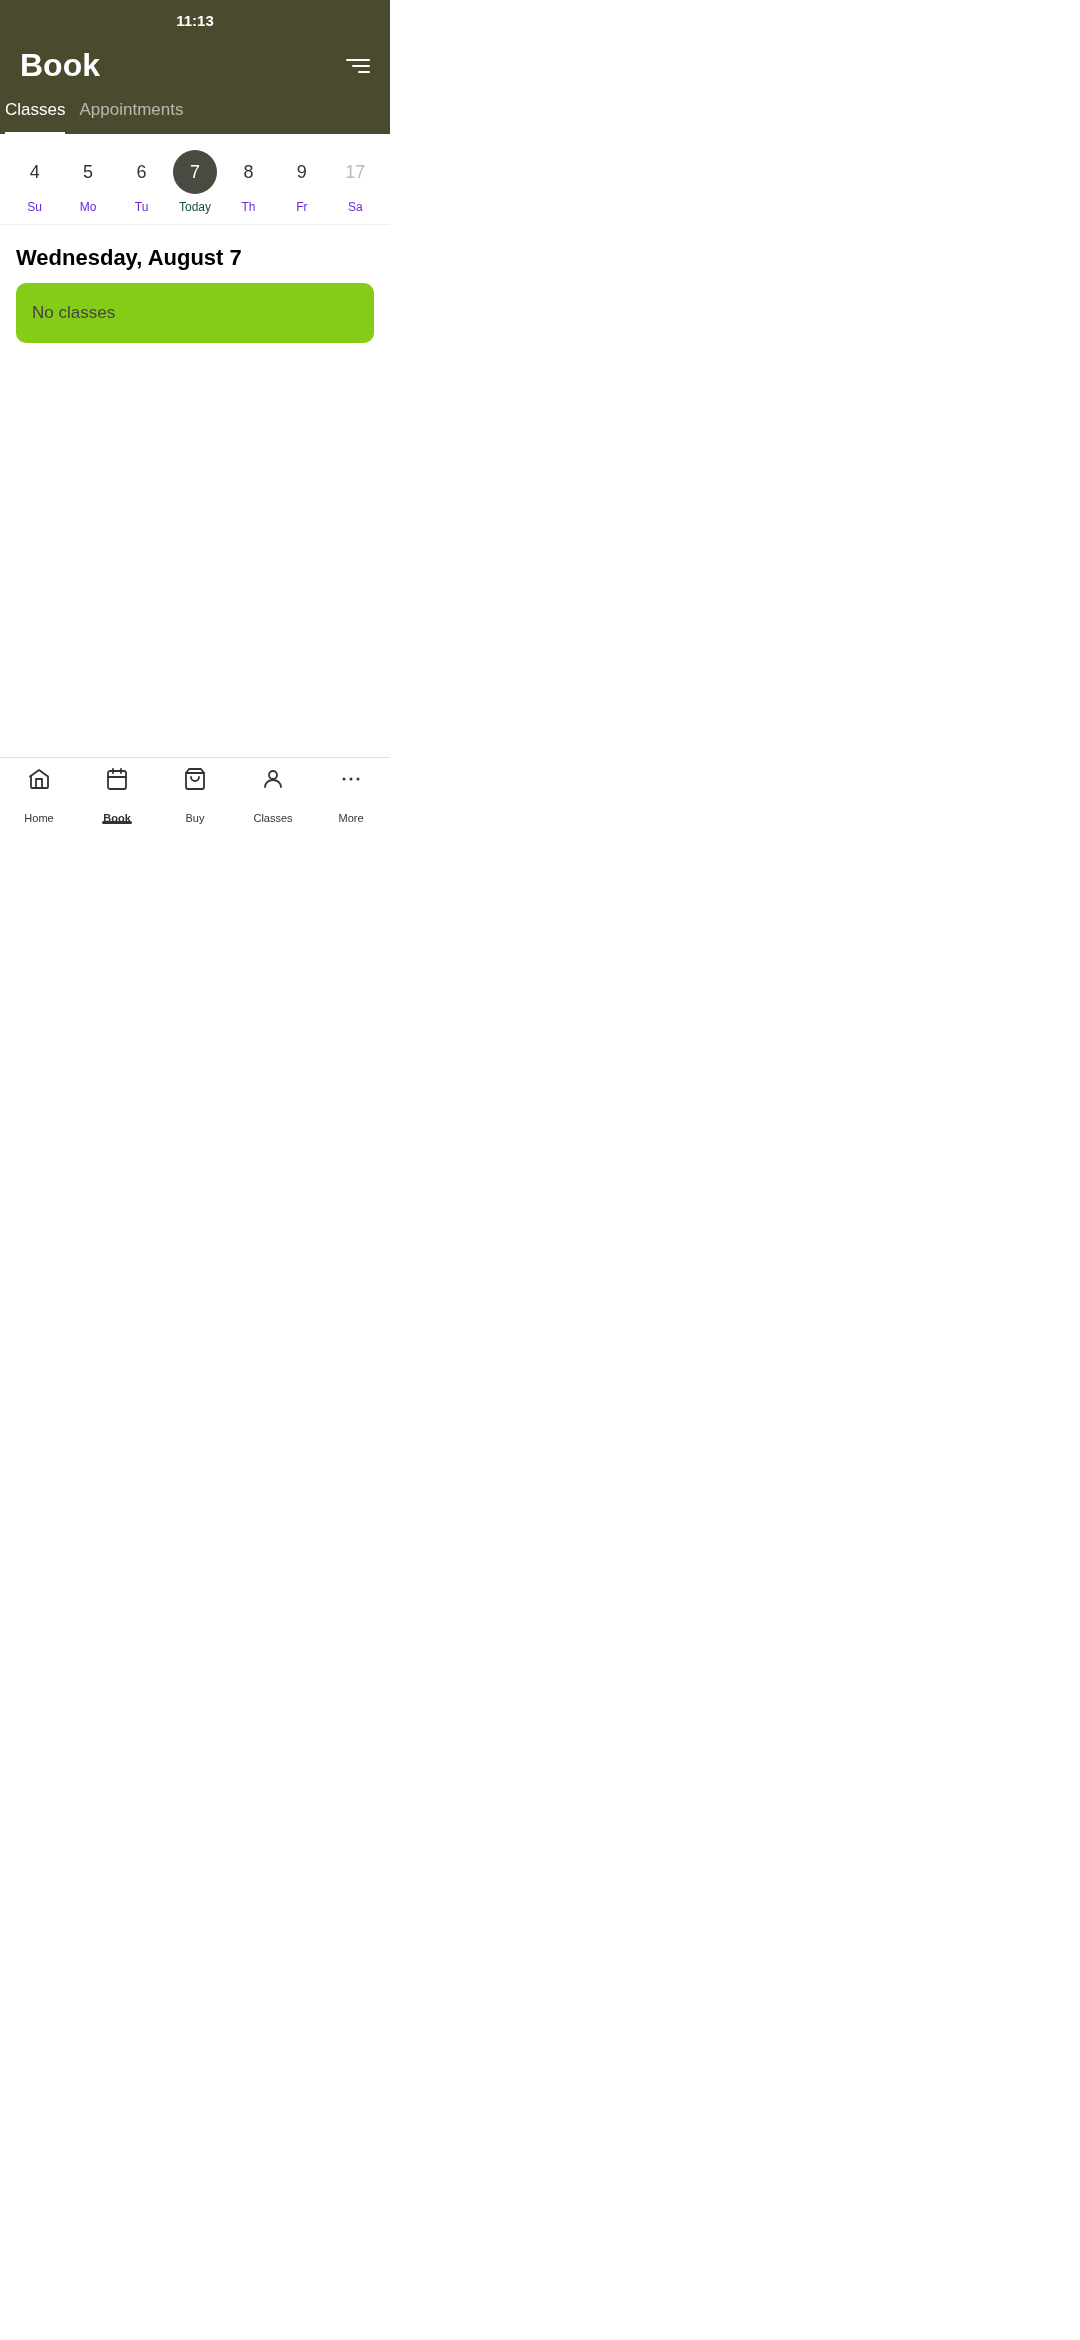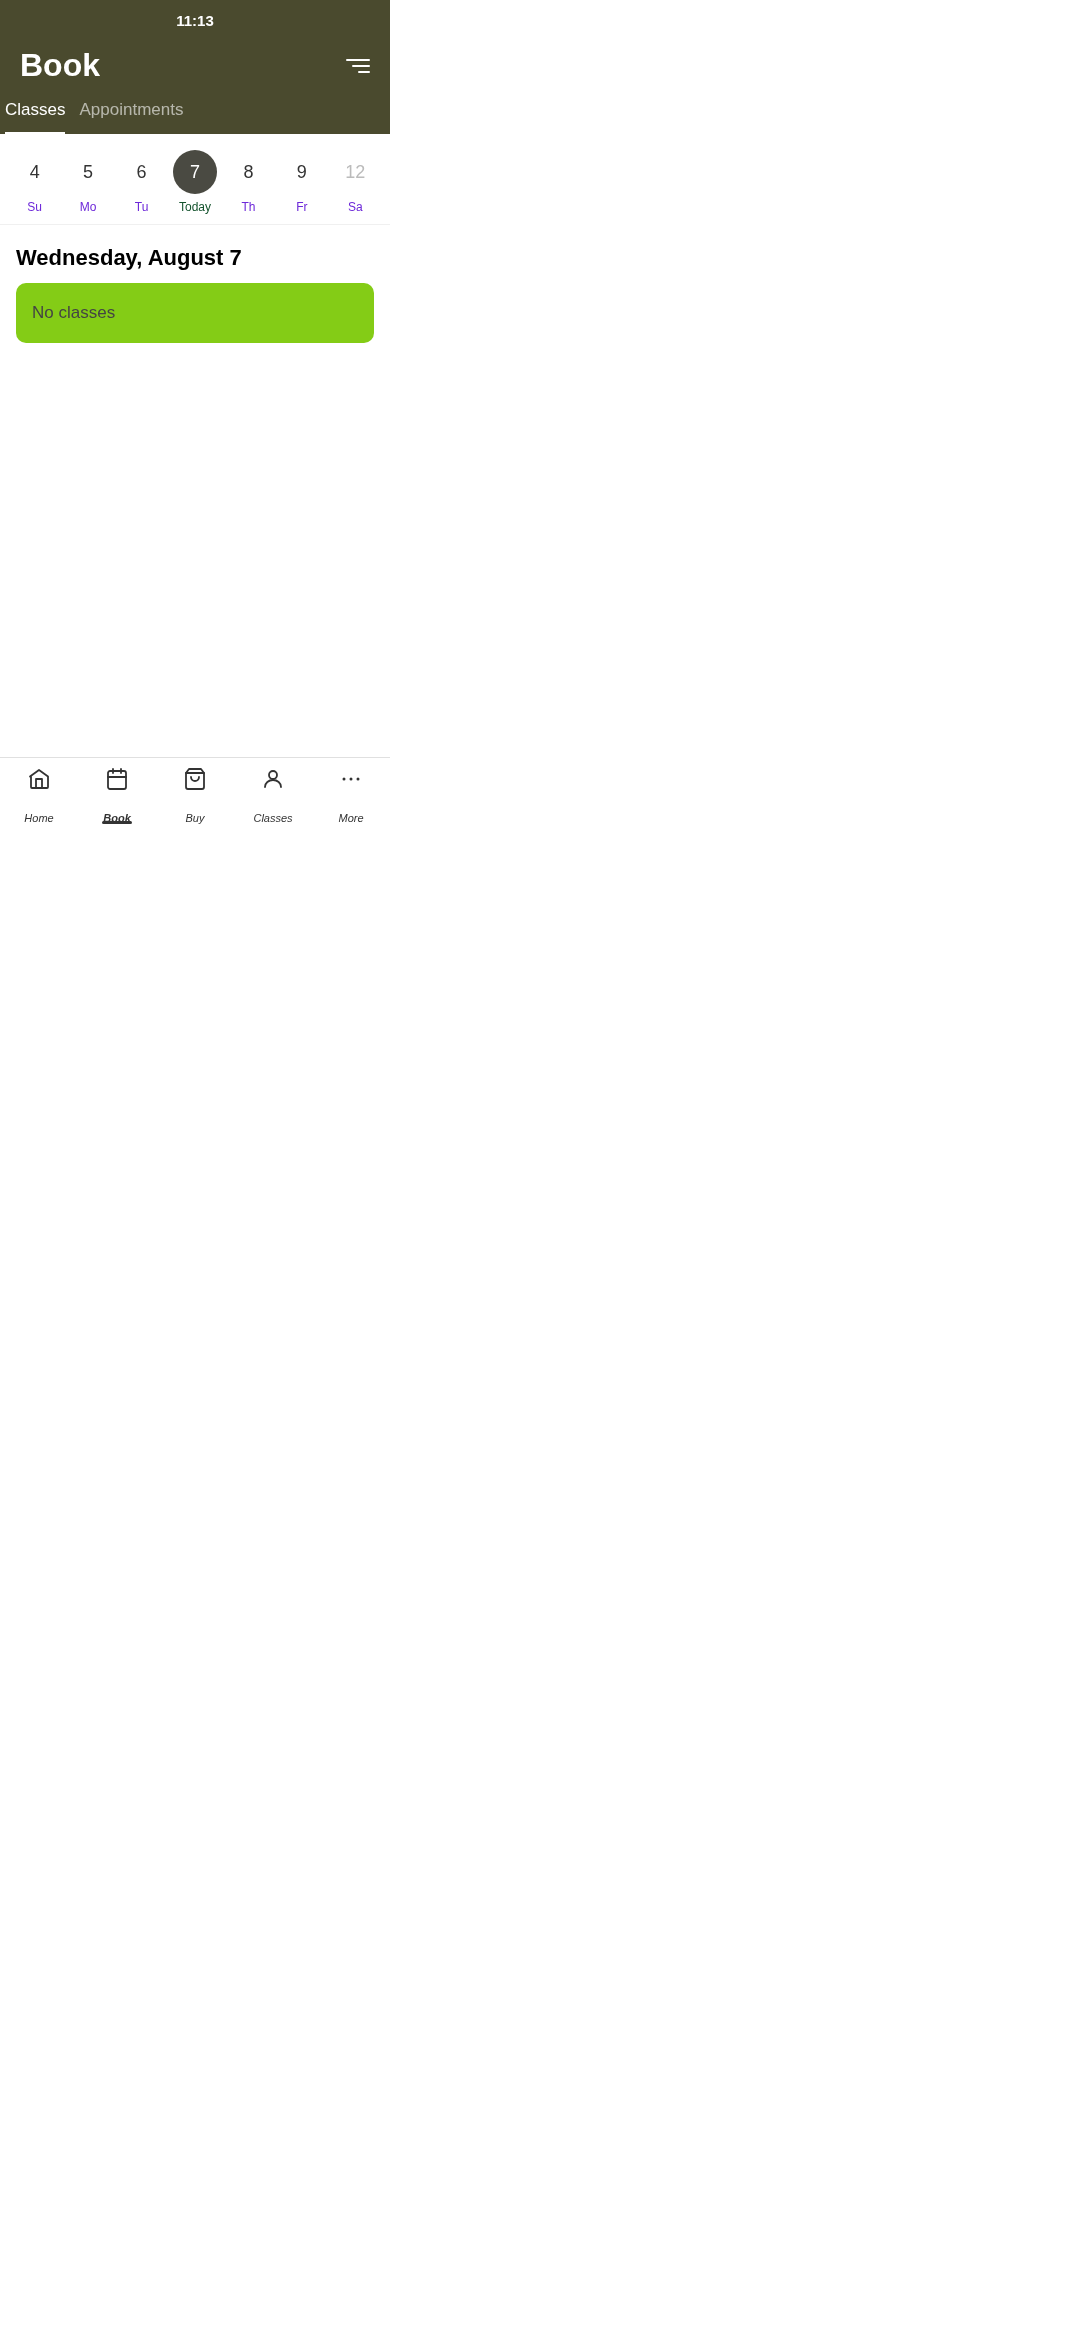"12" span { text: 12 -> 17 }
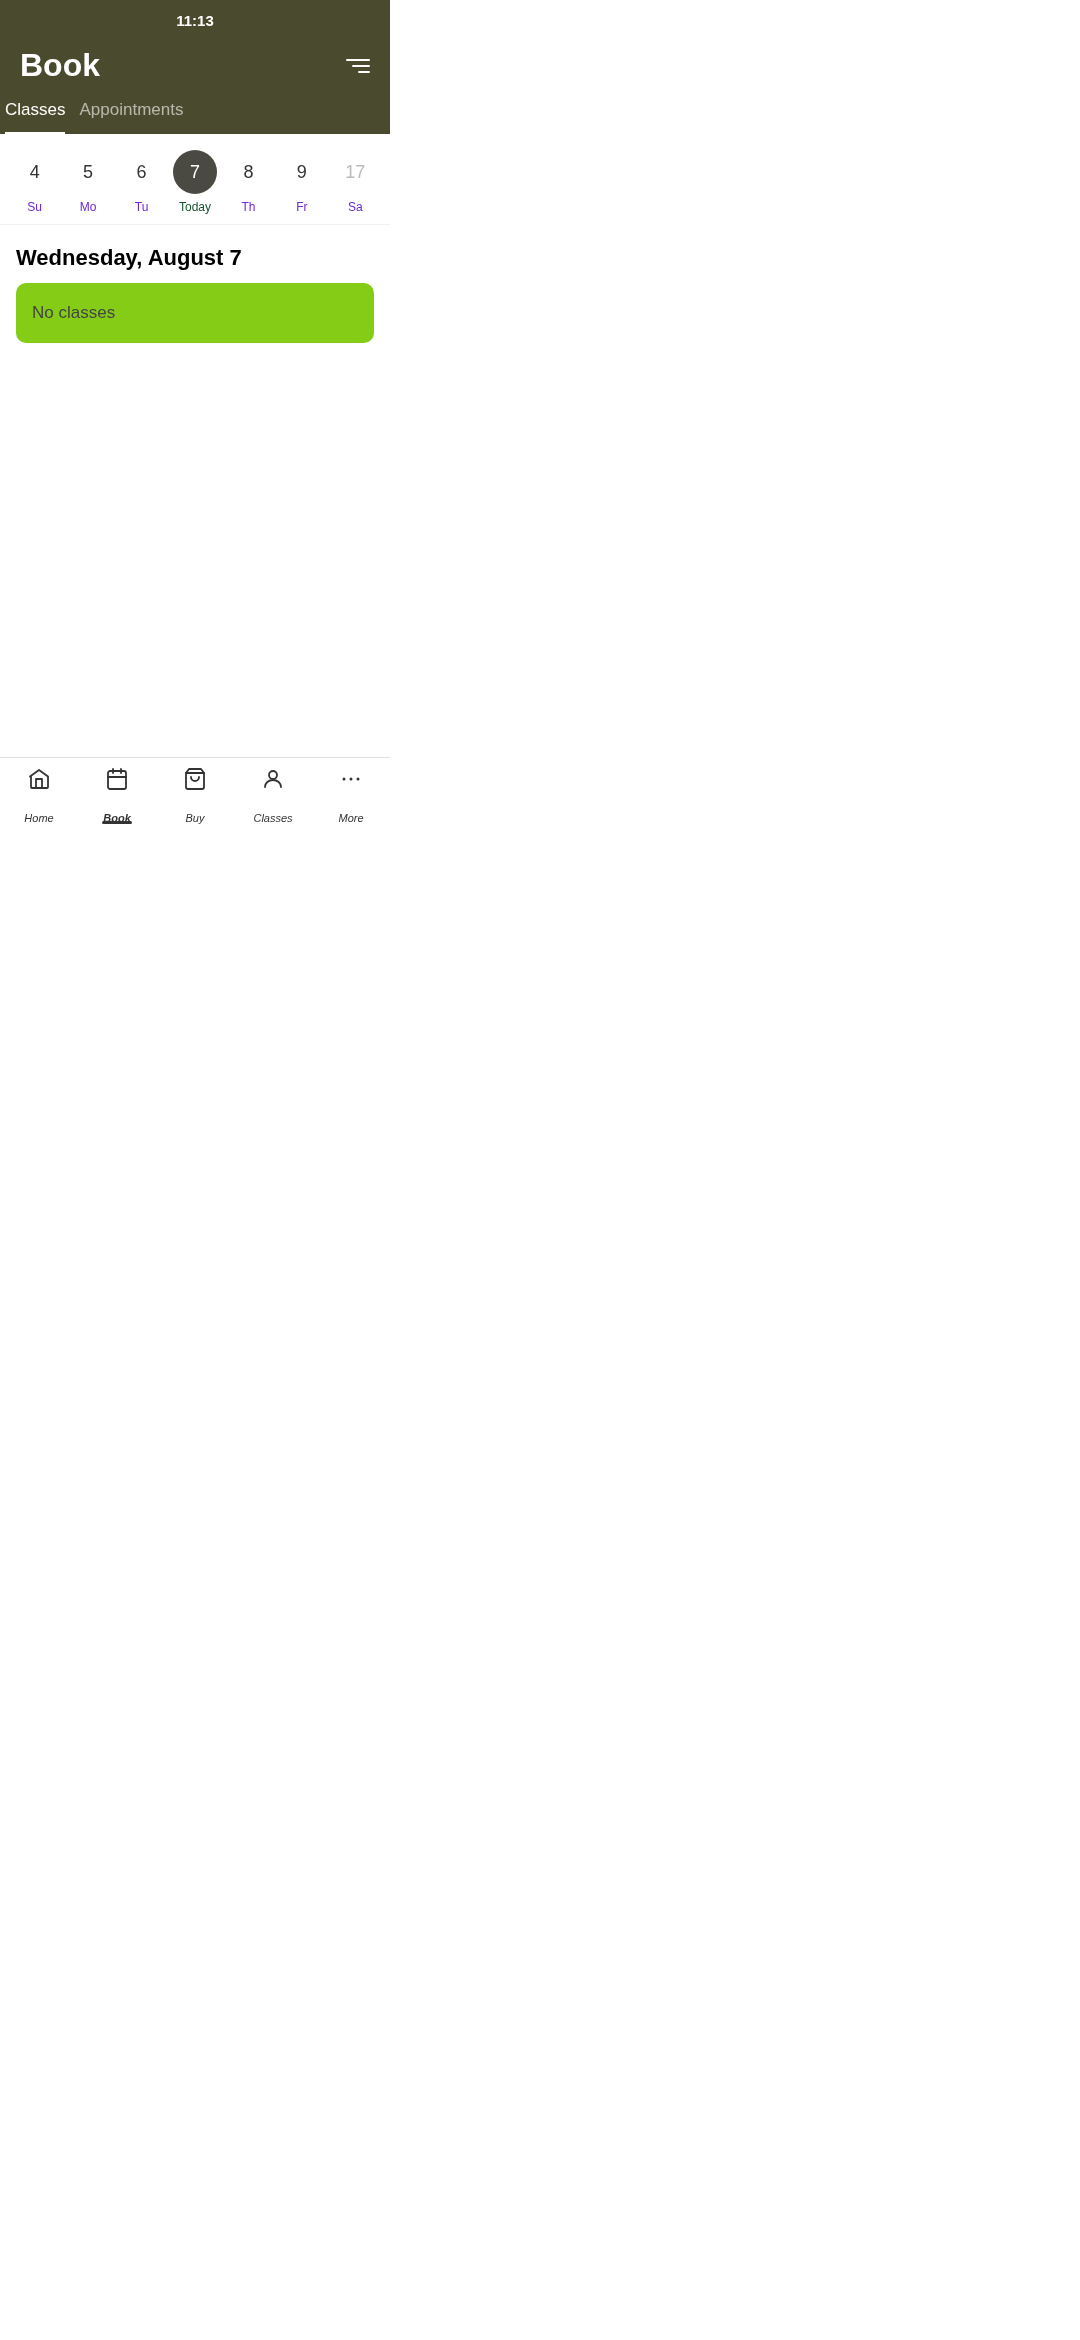"Home" .nav-item { font-style: italic -> none }
